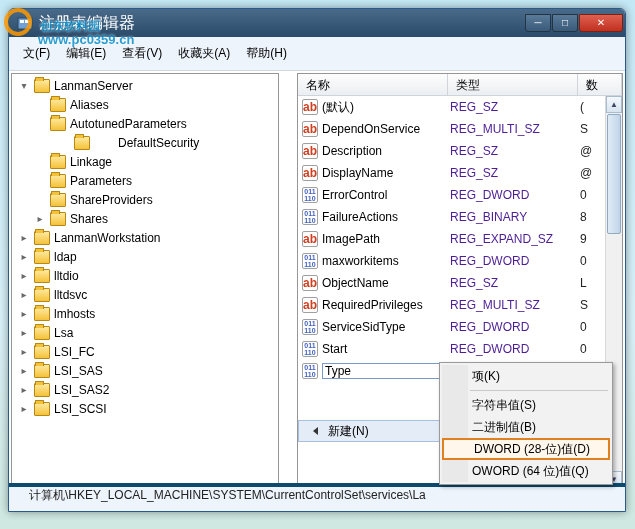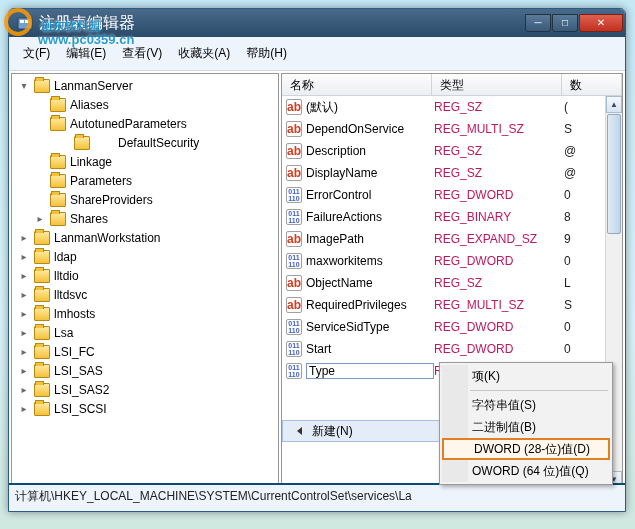"名称" .listcol { margin: 2px 2px 2px 0 -> 2px 2px 2px 16px }
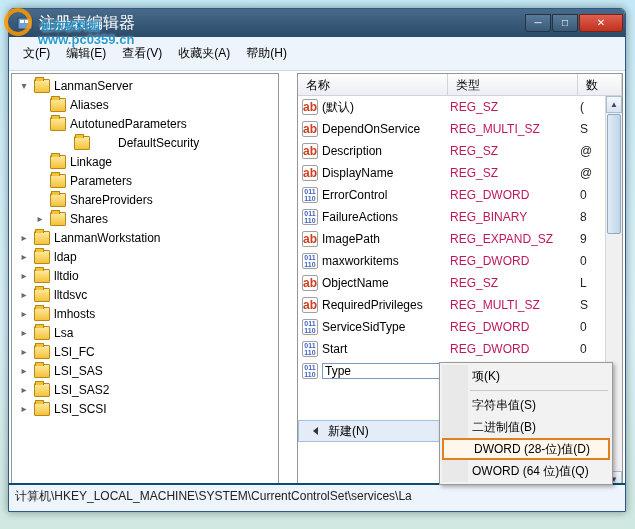"REG_SZ" .row .rtype { color: #be185d -> #4c1d95 }
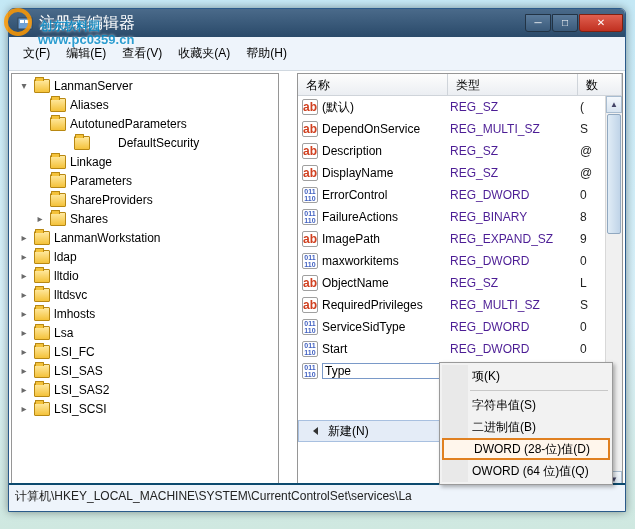"计算机\HKEY_LOCAL_MACHINE\SYSTEM\CurrentCon" .statusbar { align-items: center -> none; border-top: 2px solid #0c4a6e -> 4px solid #0c4a6e; padding: 0 6px -> 0 20px }
